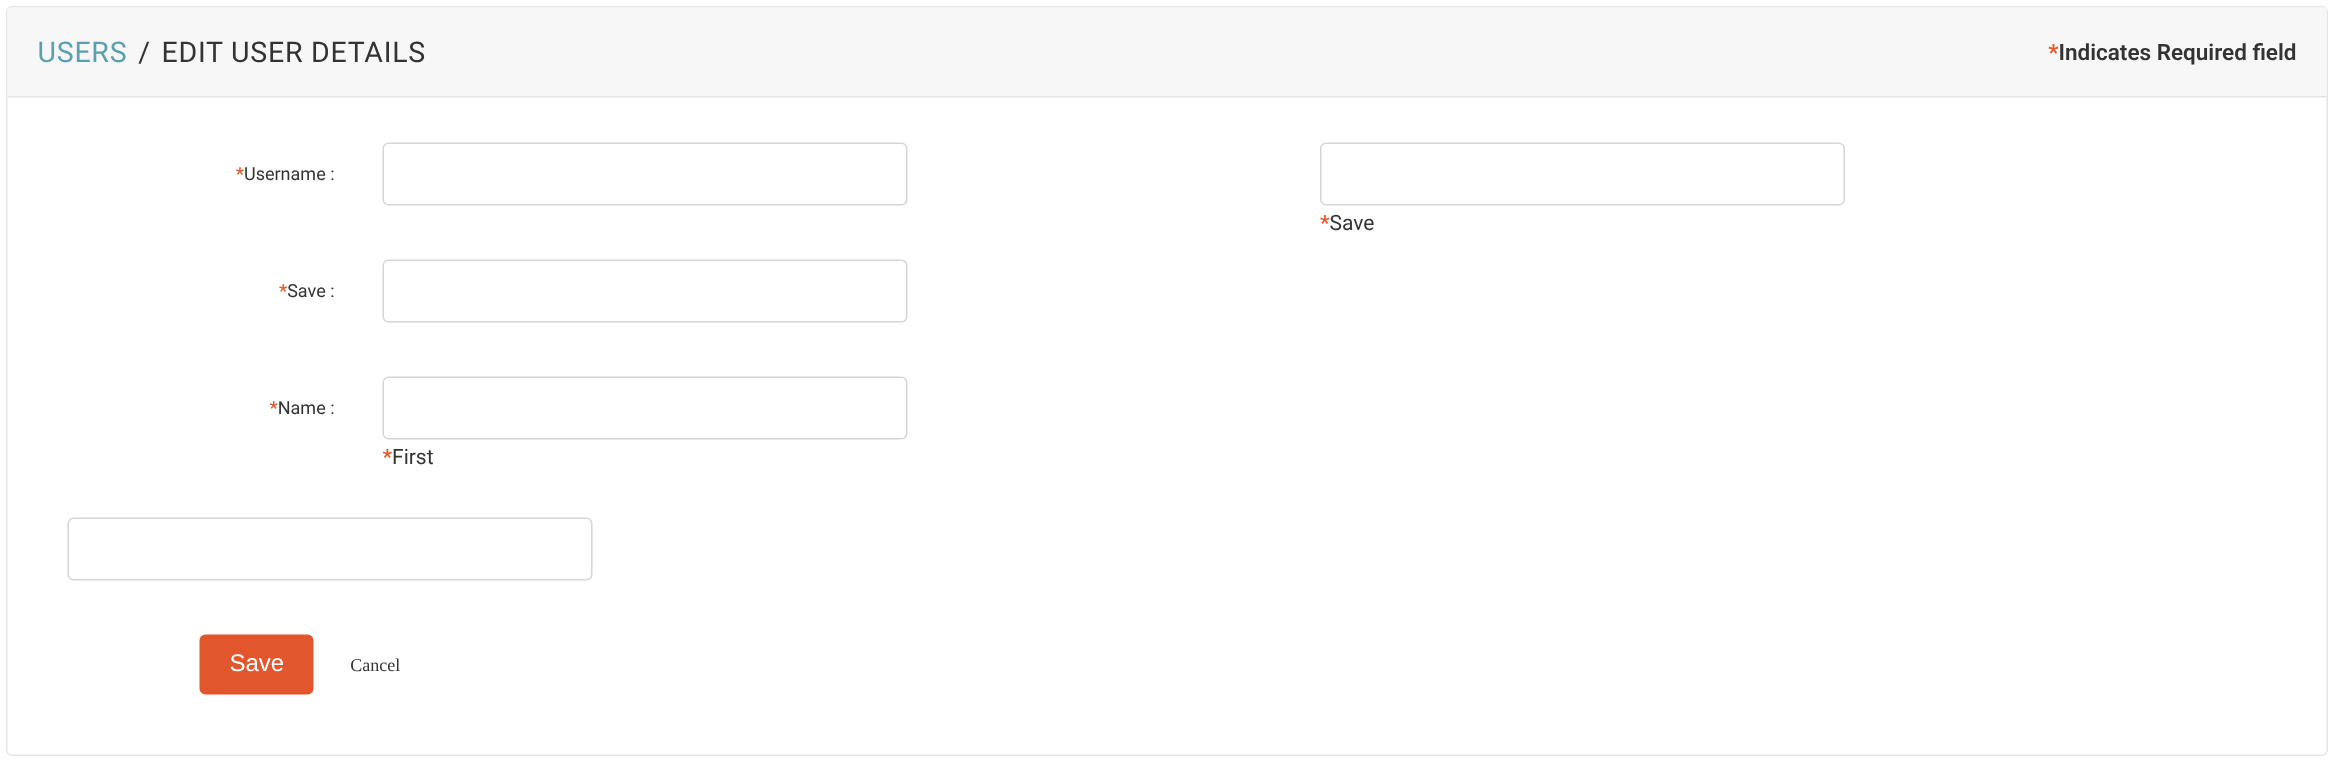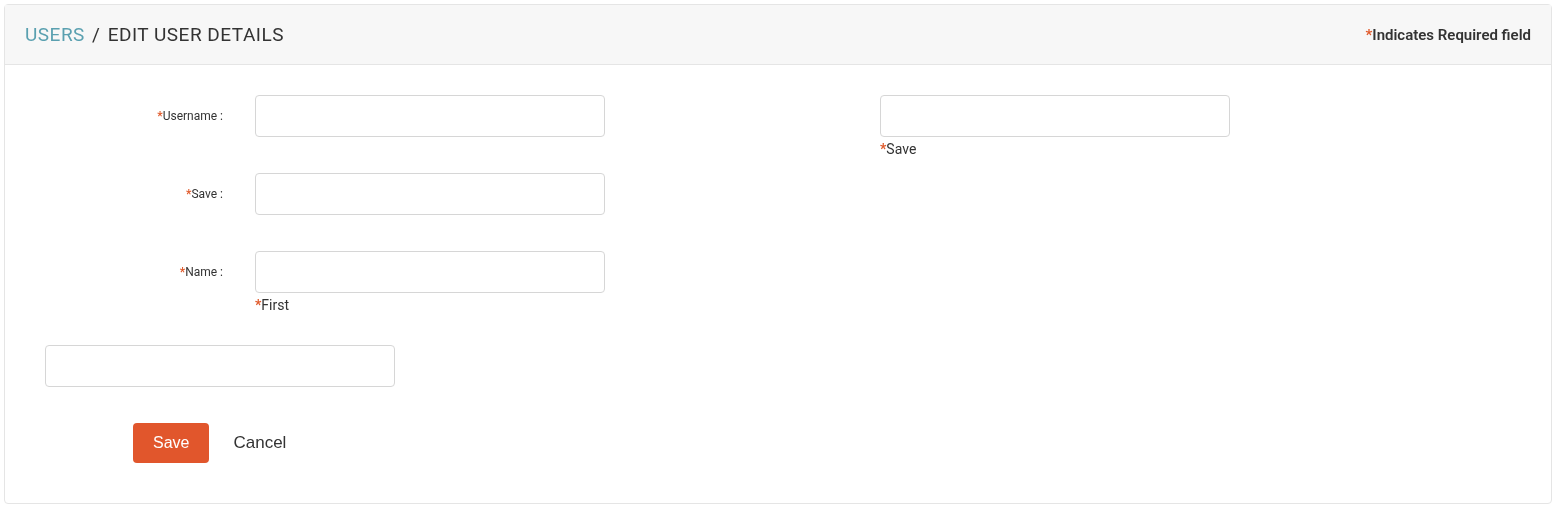"Cancel" .btn-link { font-family: none -> Liberation Serif, serif; font-size: 17px -> 12px }
